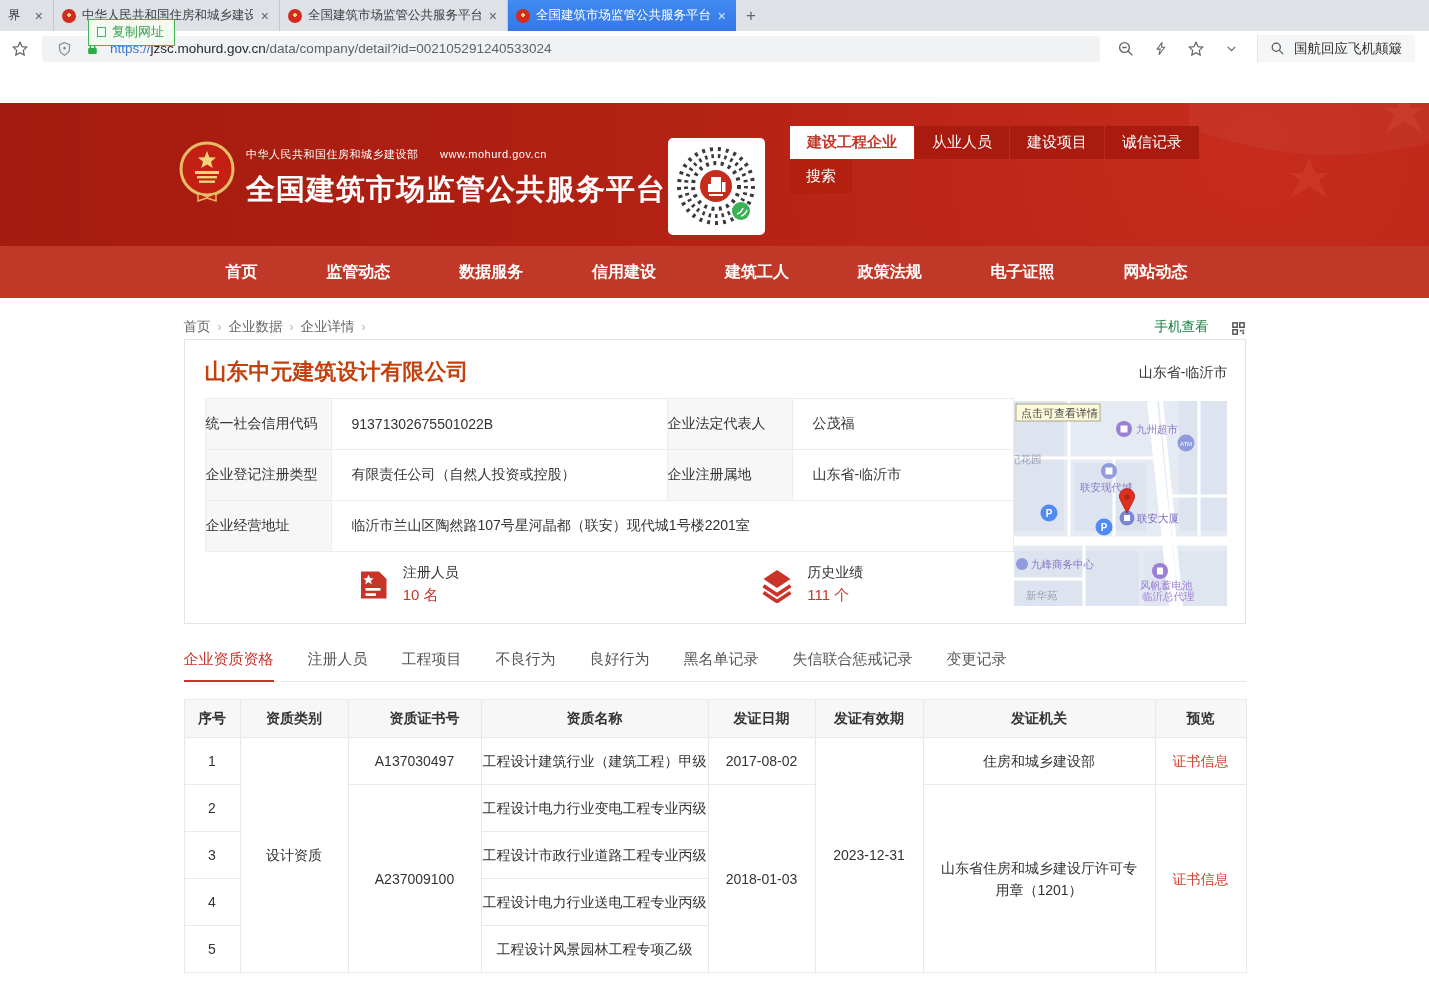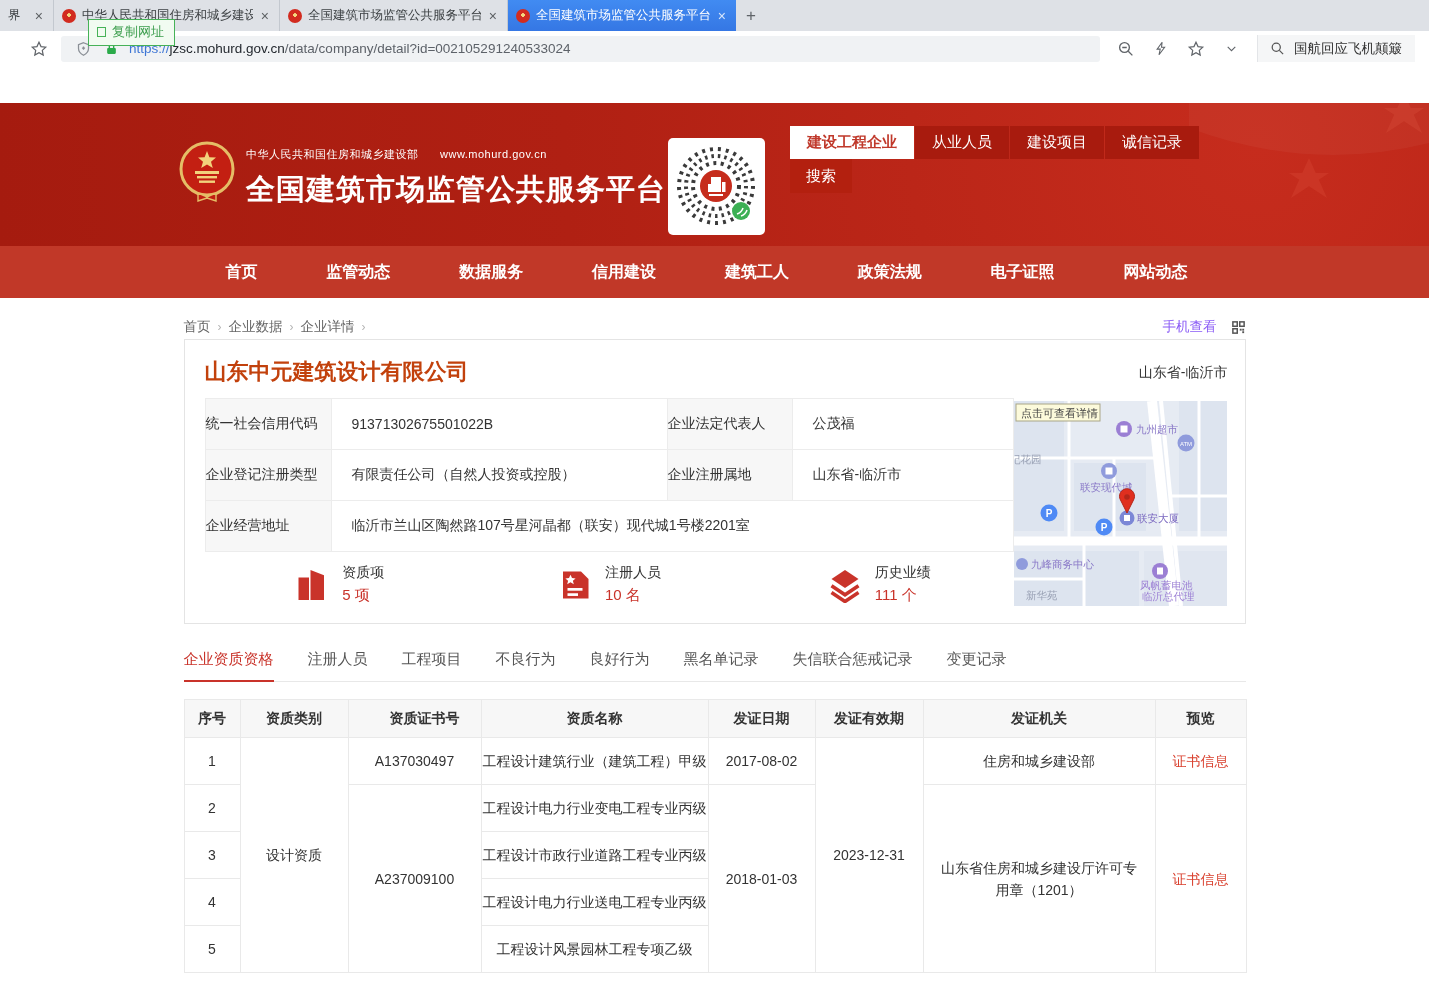"https://jzsc.mohurd.gov.cn/data/company/" .toolbar { margin-left: 19px -> none }
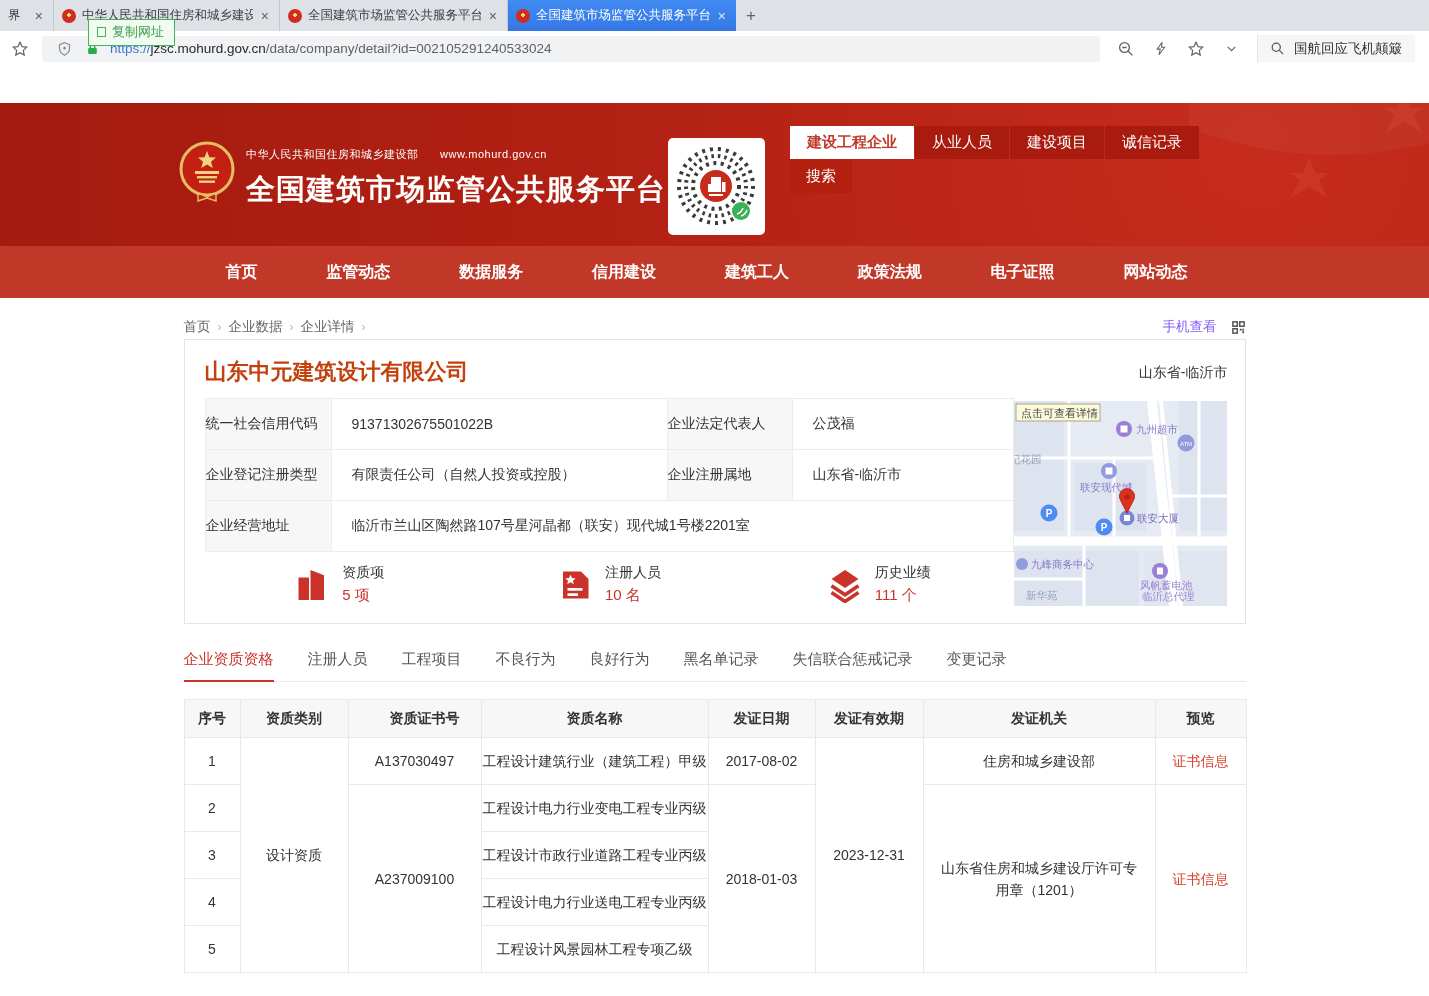"手机查看" .mobile-view { align-items: center -> flex-end; color: #8b5cf6 -> #15803d; gap: 14px -> 22px }
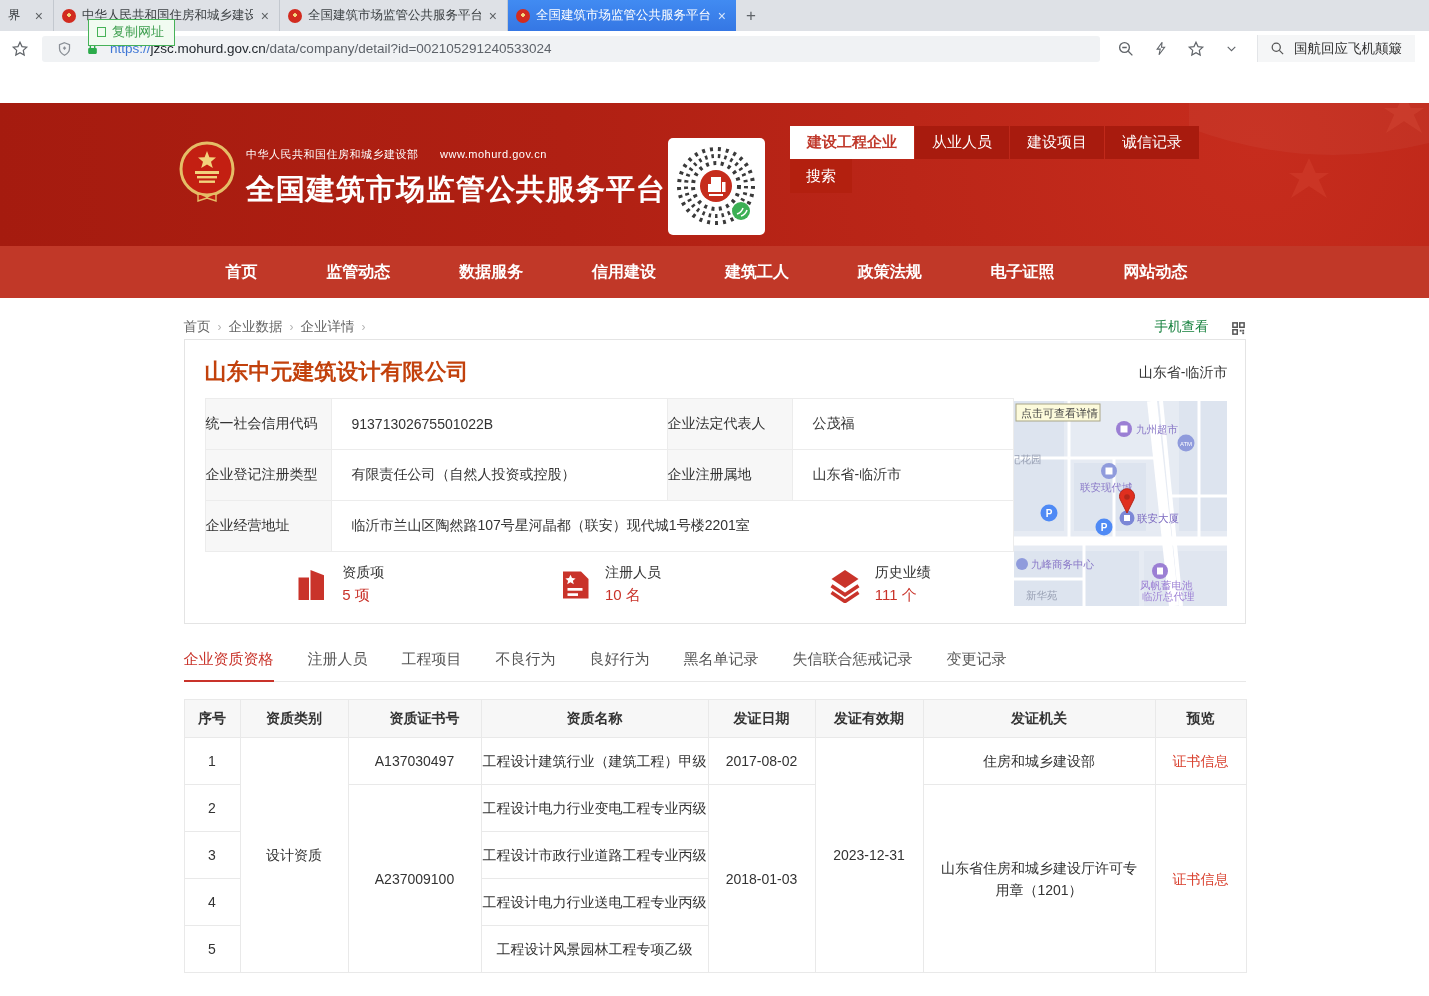"资质项" div.stat { html: <div> <svg> <path></path> <path></path> </svg> <div> <div>资质项</div> <div>5 项</div> </div> </div> -> none }
